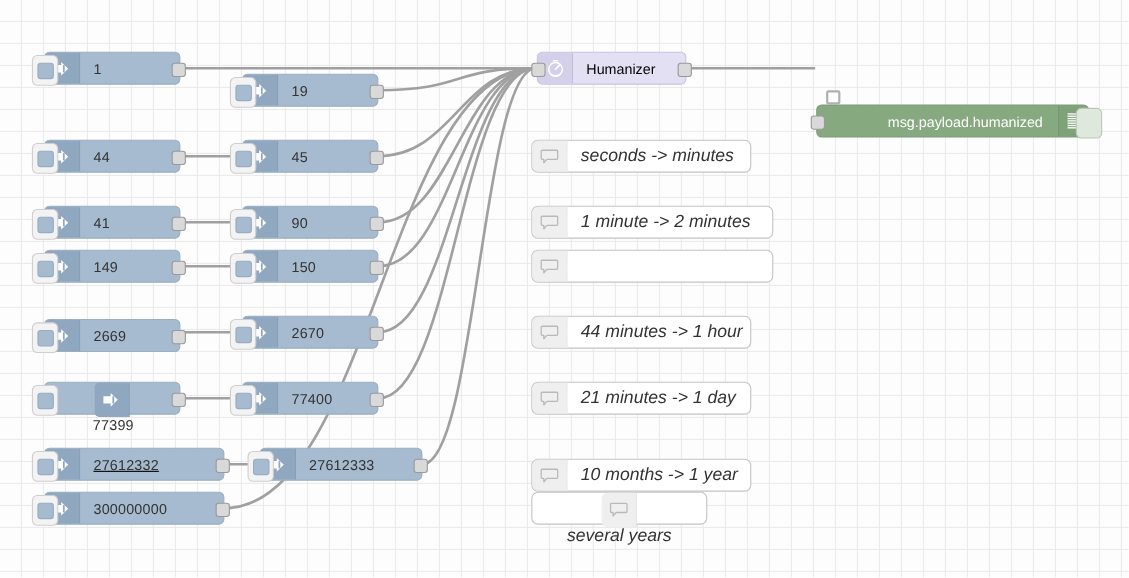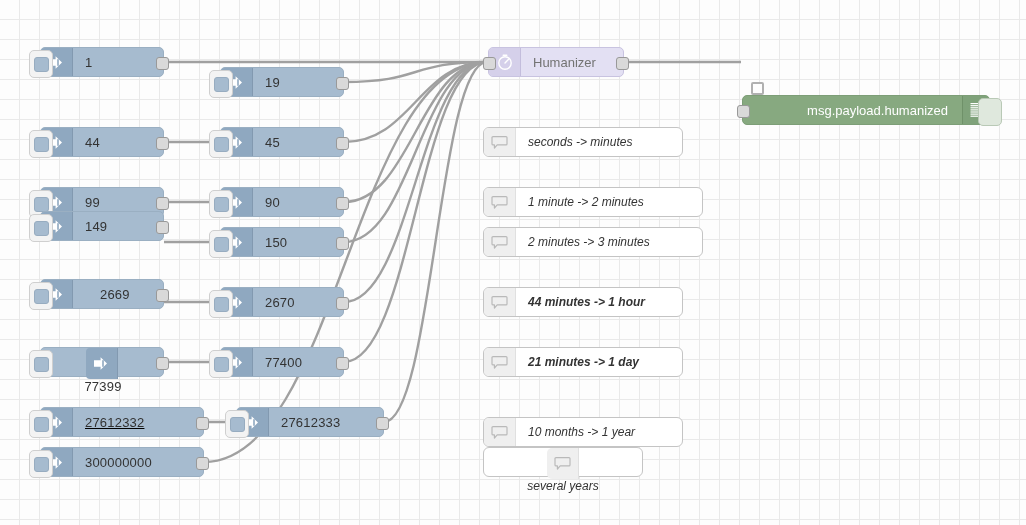"Humanizer" .humanizer .lbl { color: #737373 -> #000000 }
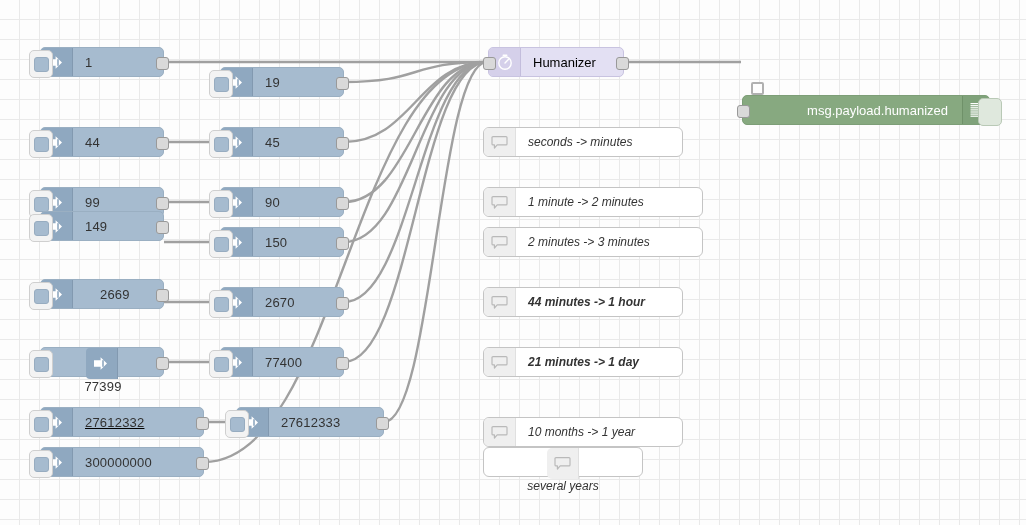"seconds -> minutes" .comment .lbl { font-size: 12px -> 16px }
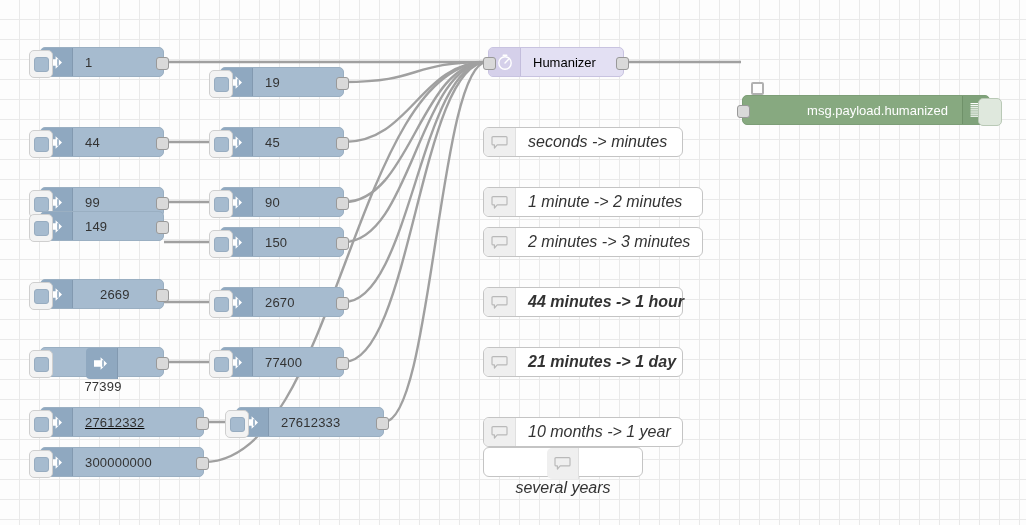"99" div.lbl { text: 99 -> 41 }
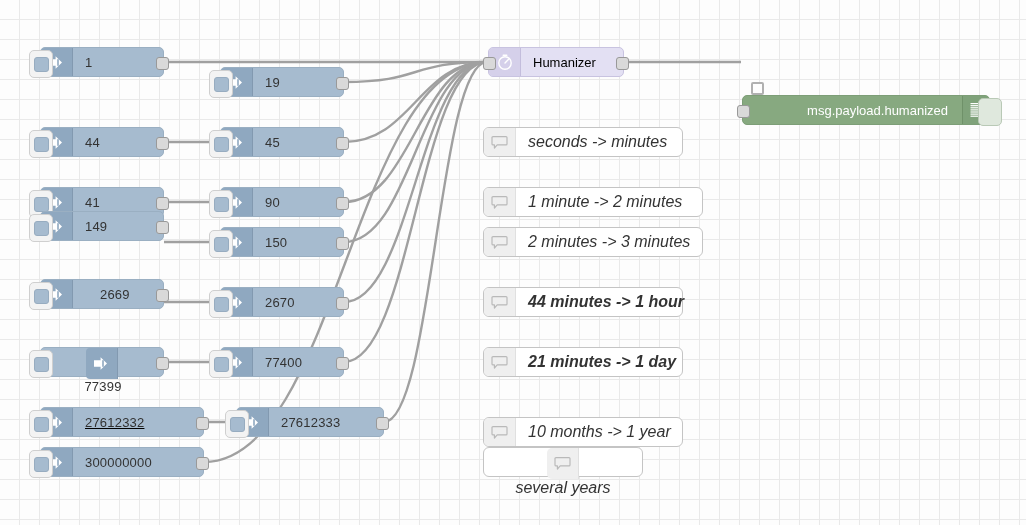"149" div.node { top: 211px -> 227px }
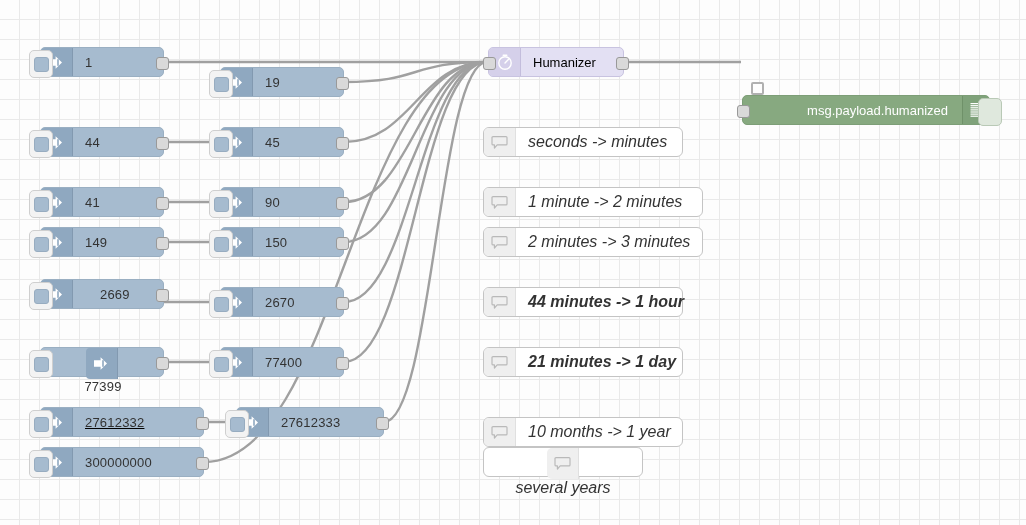"2 minutes -> 3 minutes" div.lbl { html: <div>2 minutes -&gt; 3 minutes</div> -> none }
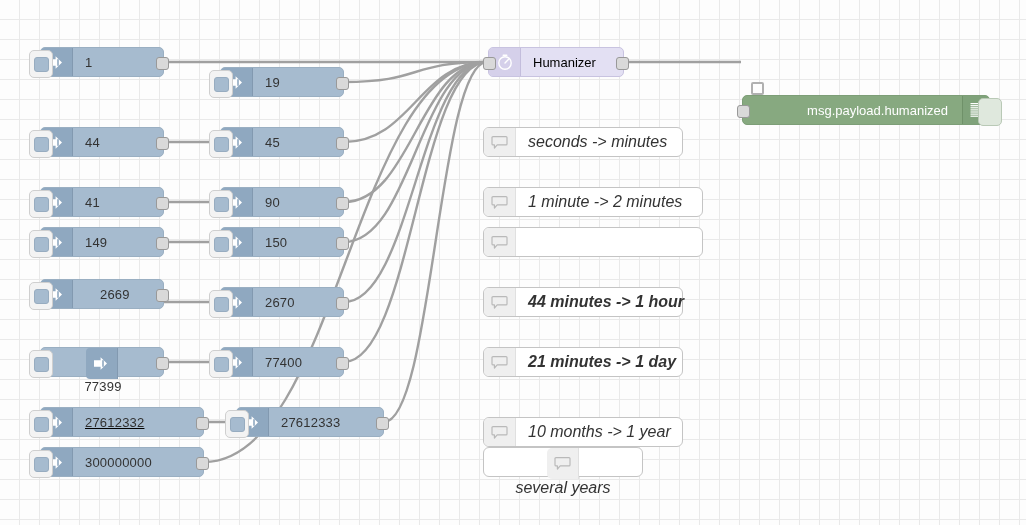"2669" div.node { gap: 15px -> none; top: 279px -> 290px }
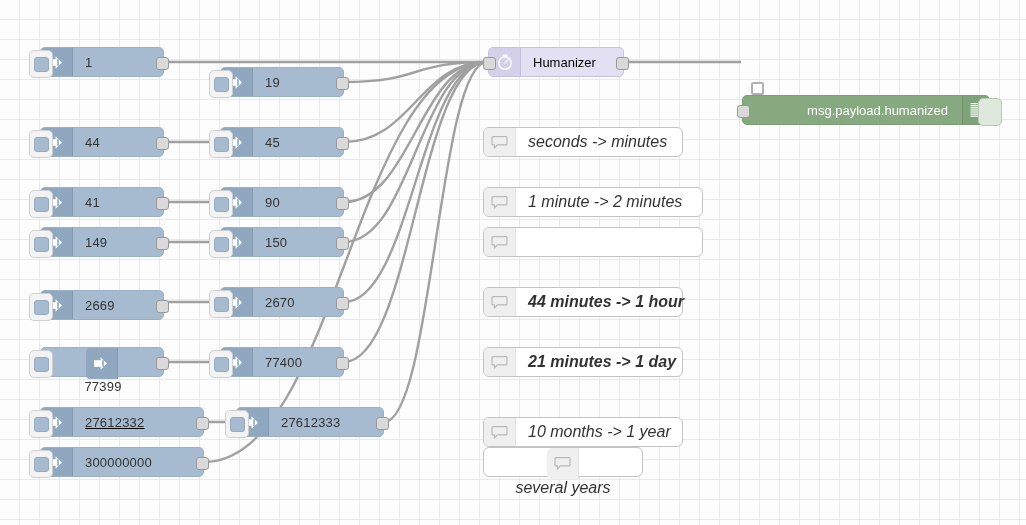"44 minutes -> 1 hour" div.node { font-weight: bold -> none }
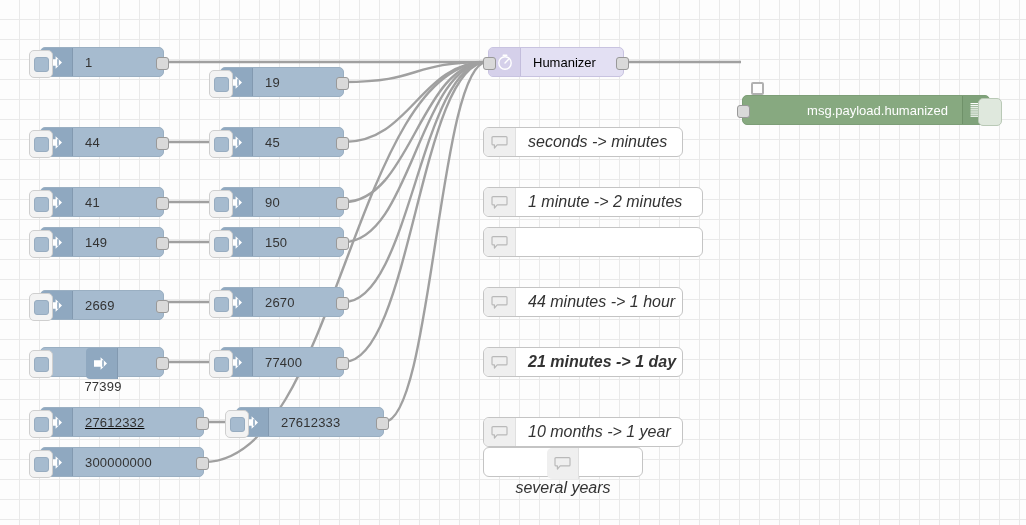"21 minutes -> 1 day" div.node { font-weight: bold -> none }
